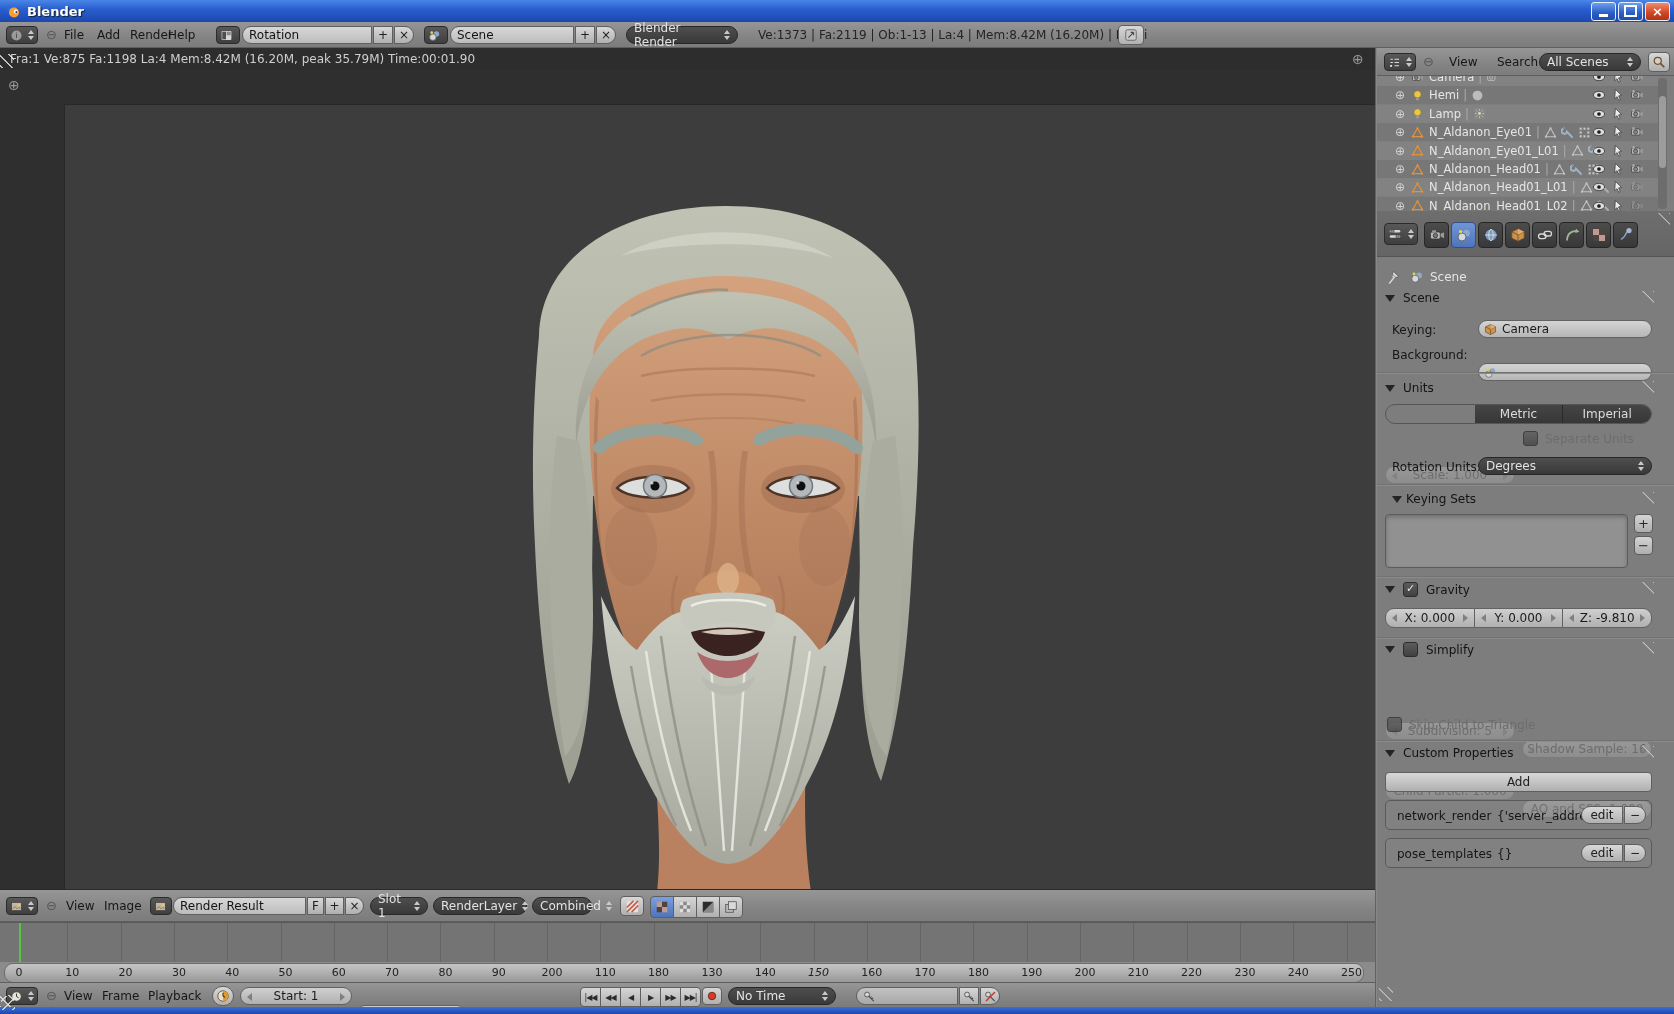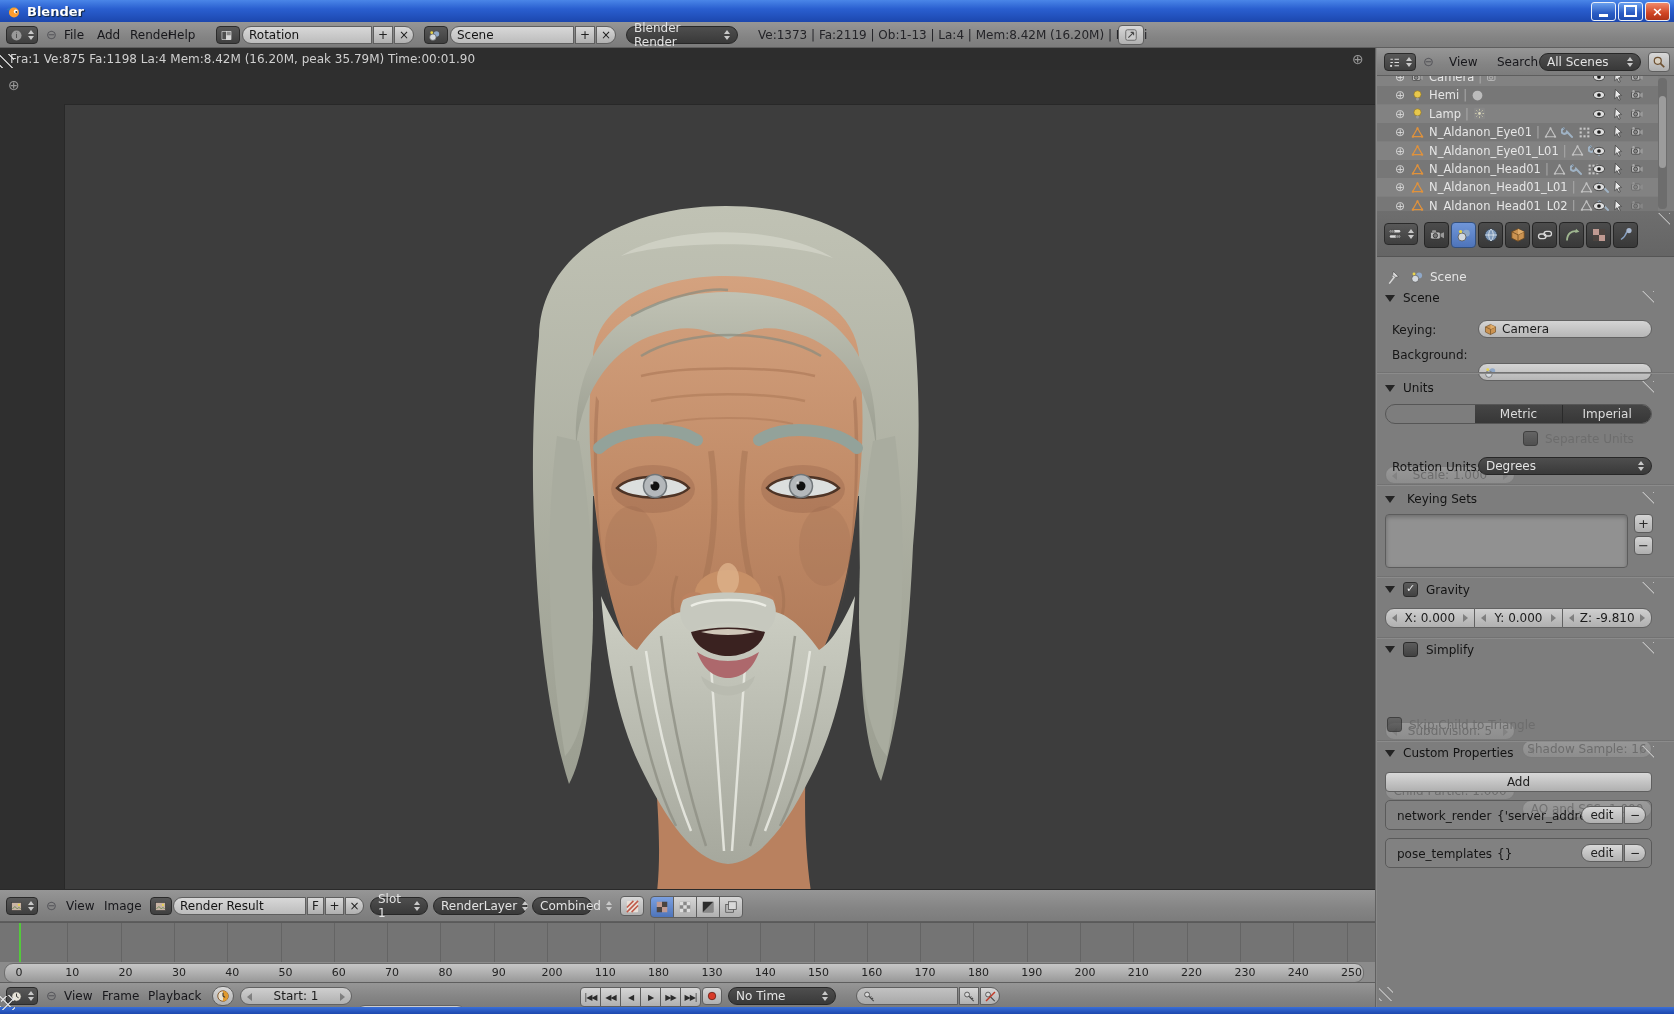"Keying Sets" div.abs { gap: 12px -> 4px; left: 8px -> 15px }
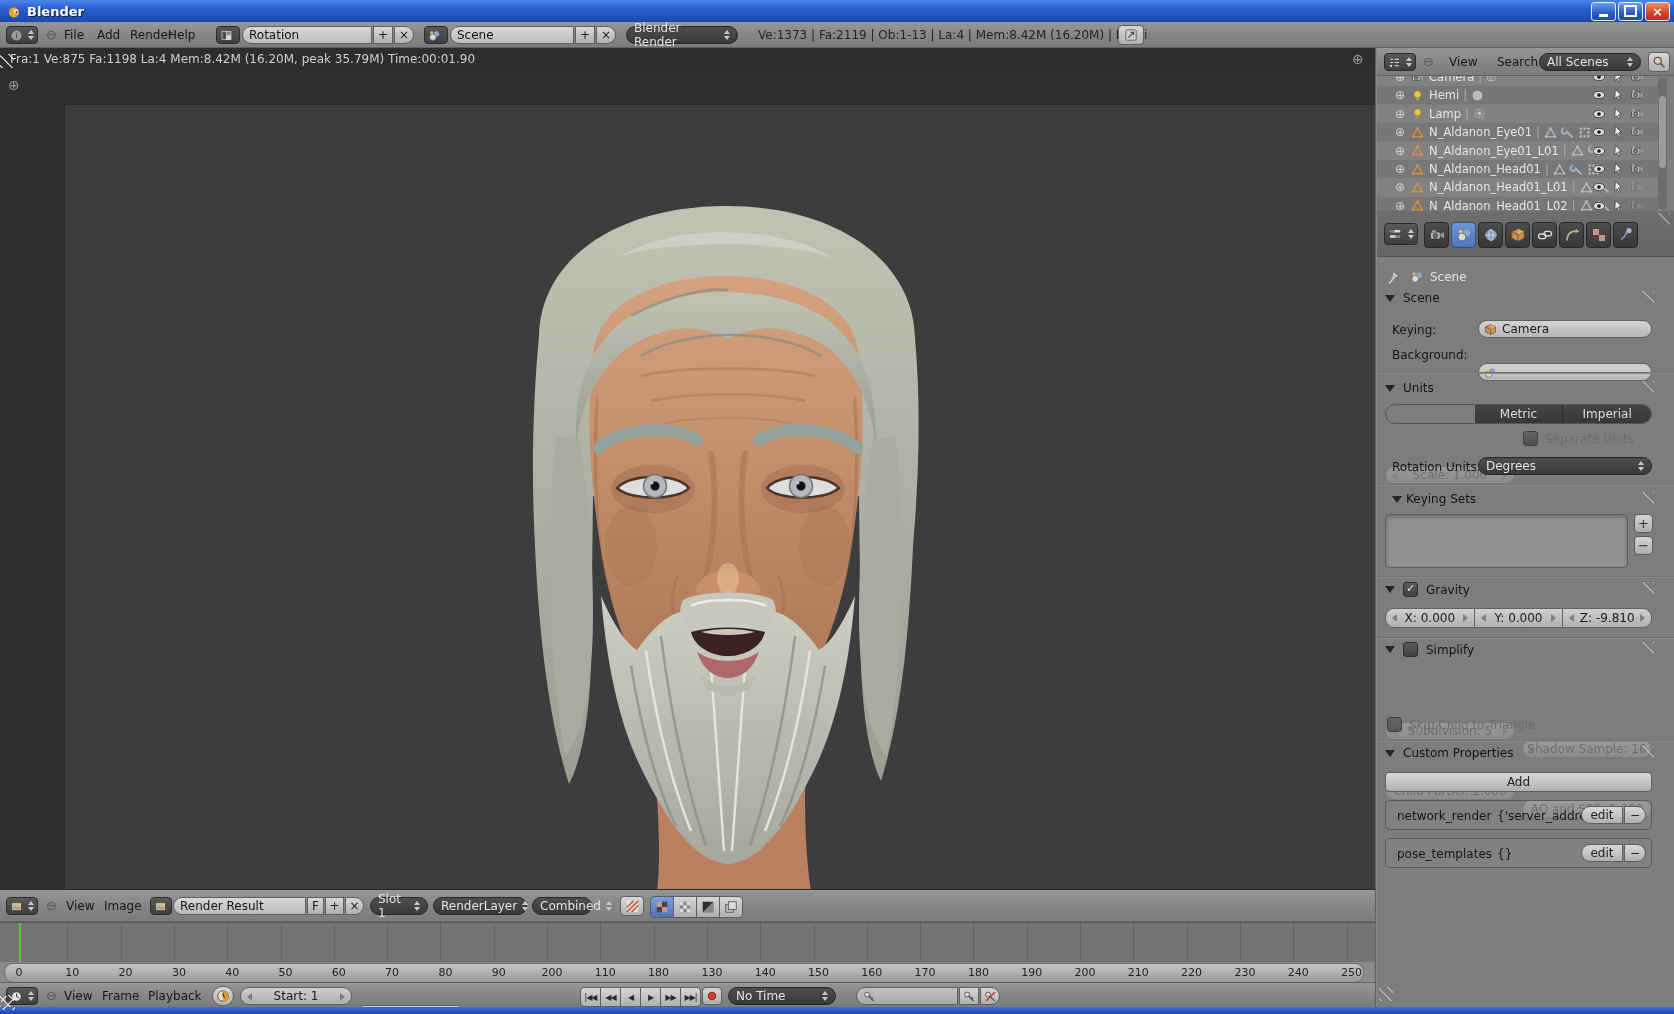"150" span.tick { font-style: none -> italic }
